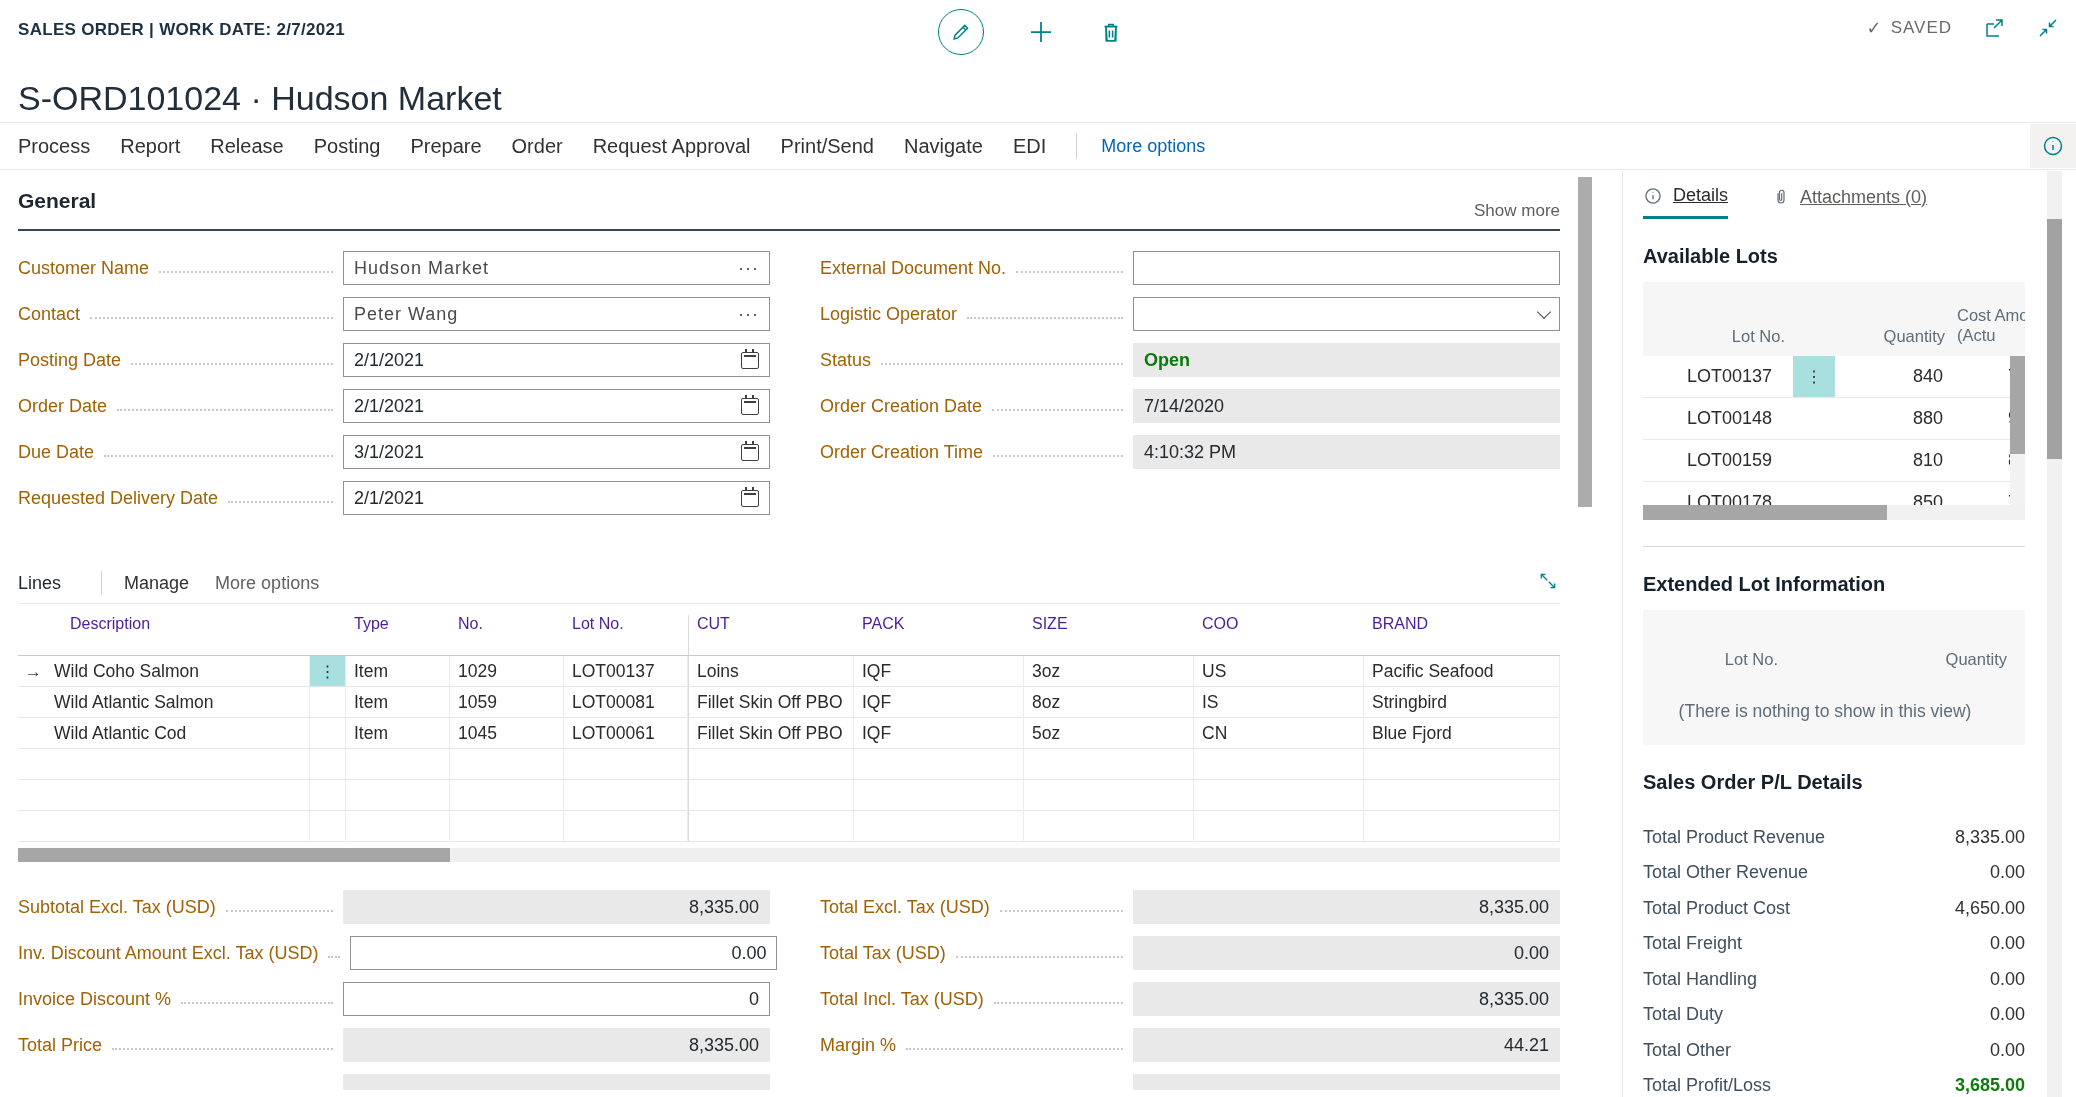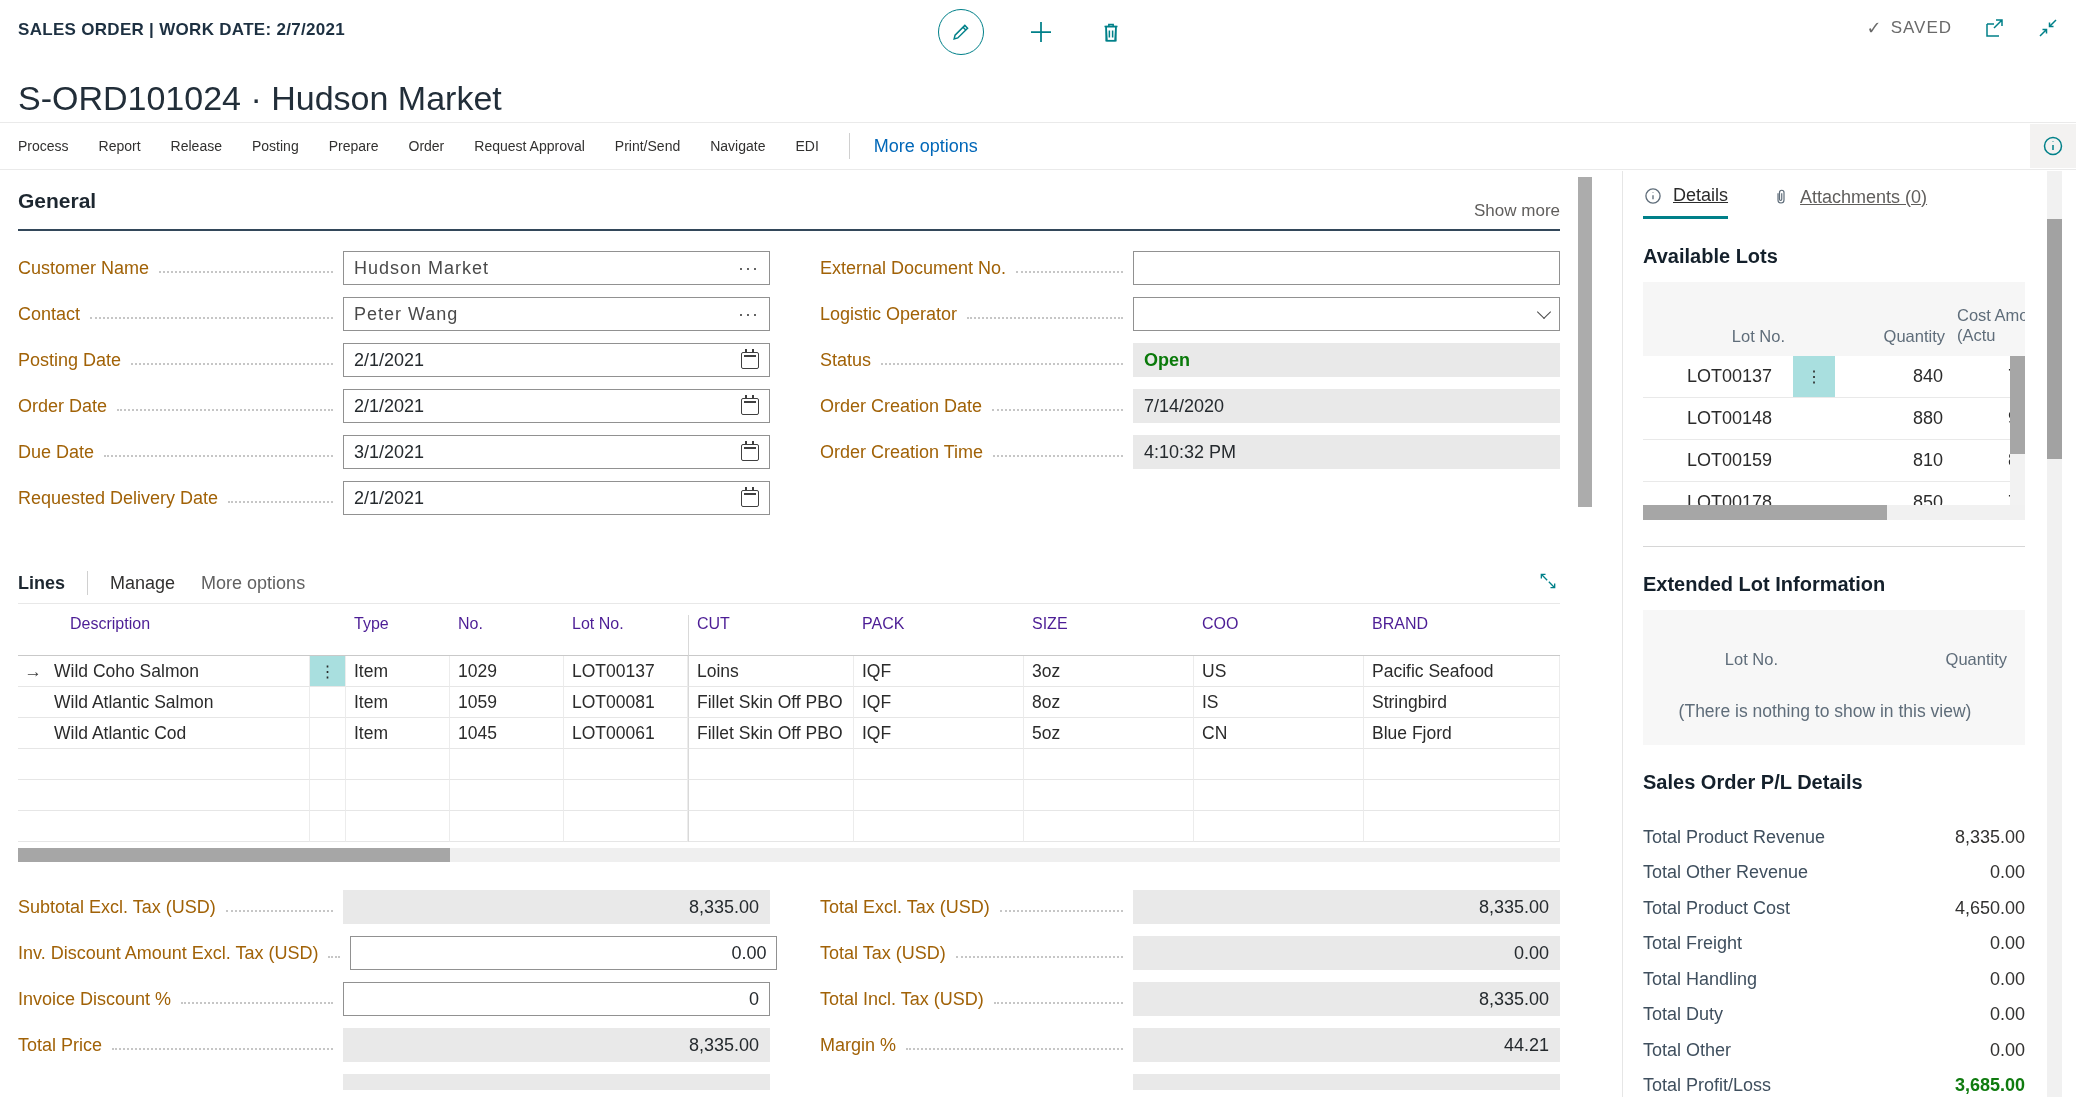"Process" .ab-item { font-size: 14px -> 20px }
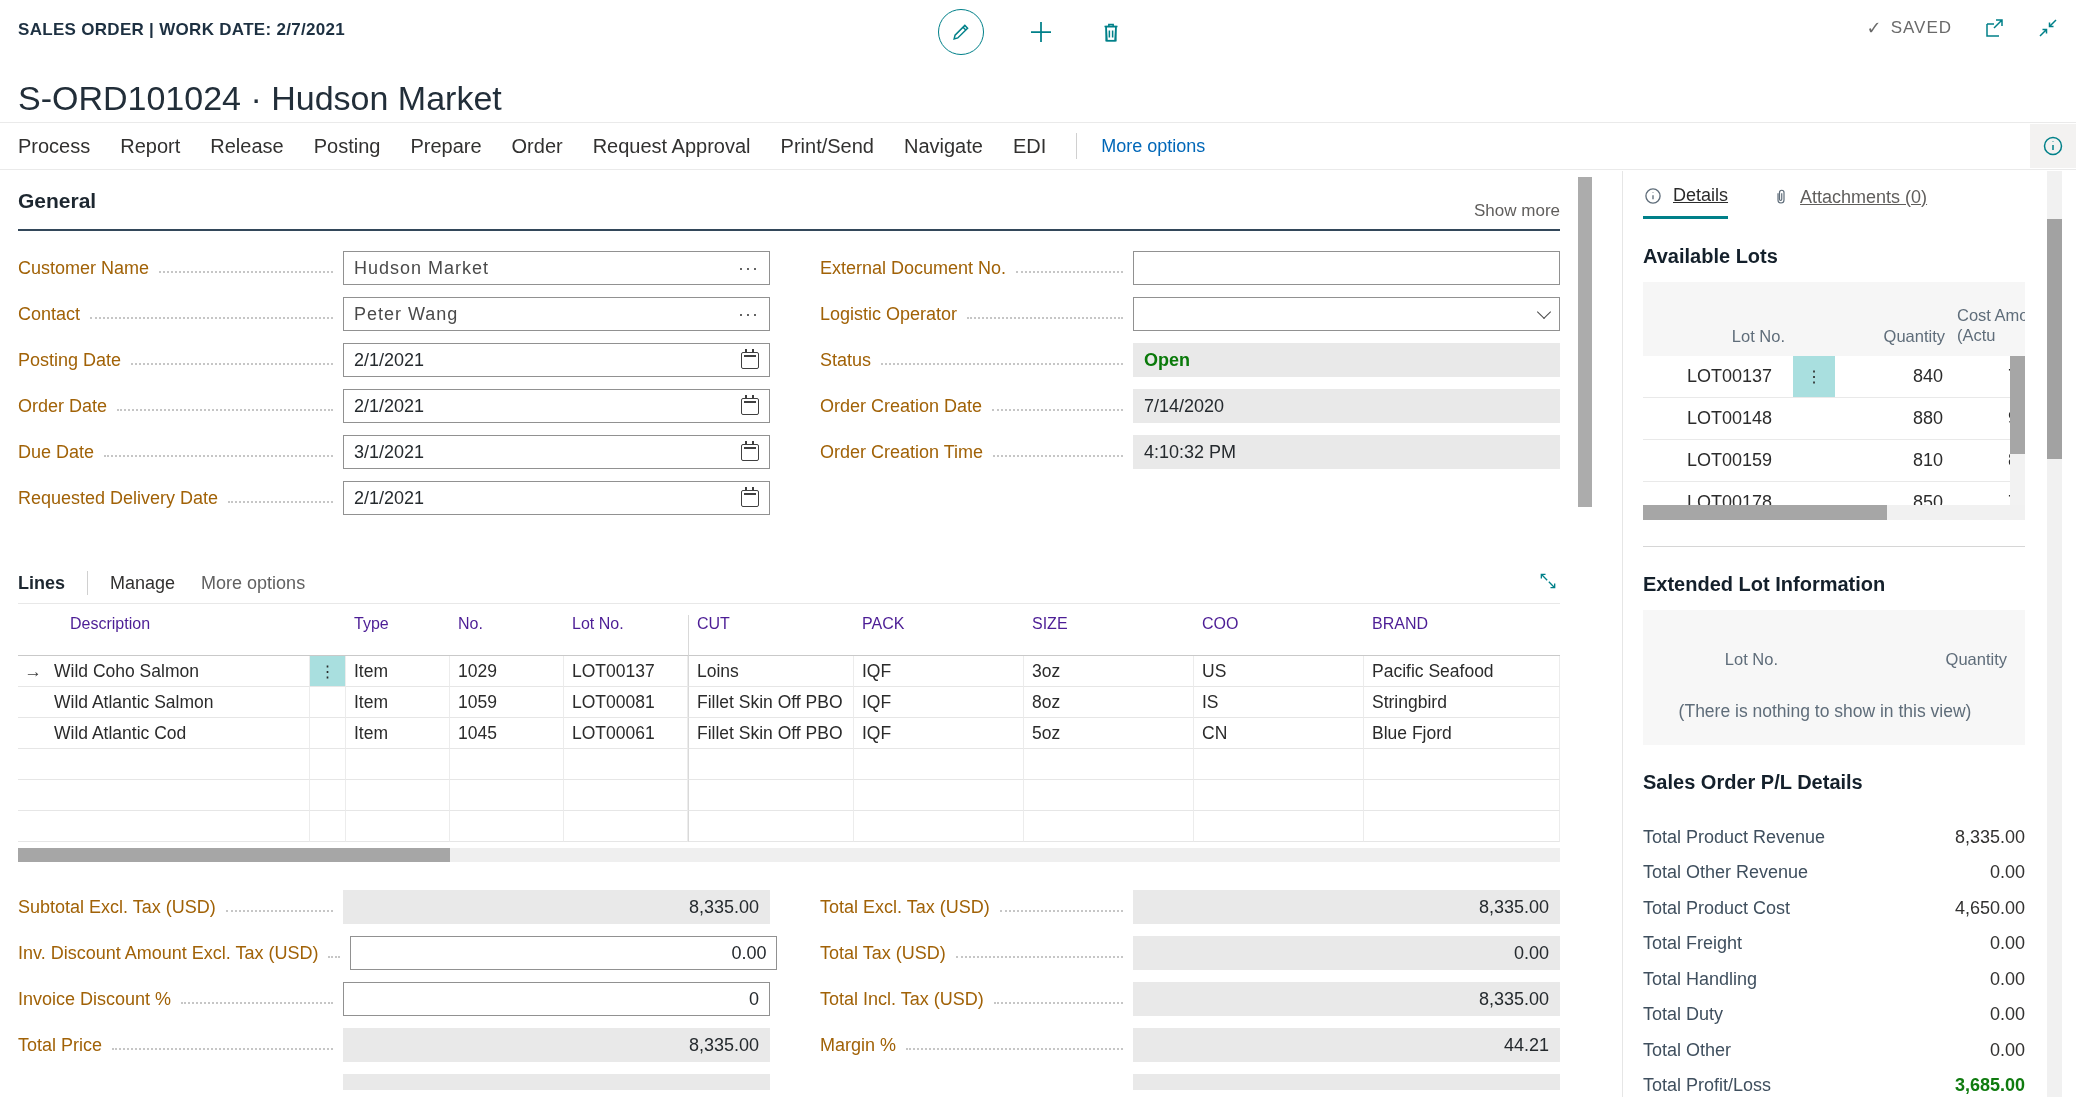"Lines" .lines-title { font-weight: 700 -> 400; margin-right: 22px -> 40px }
